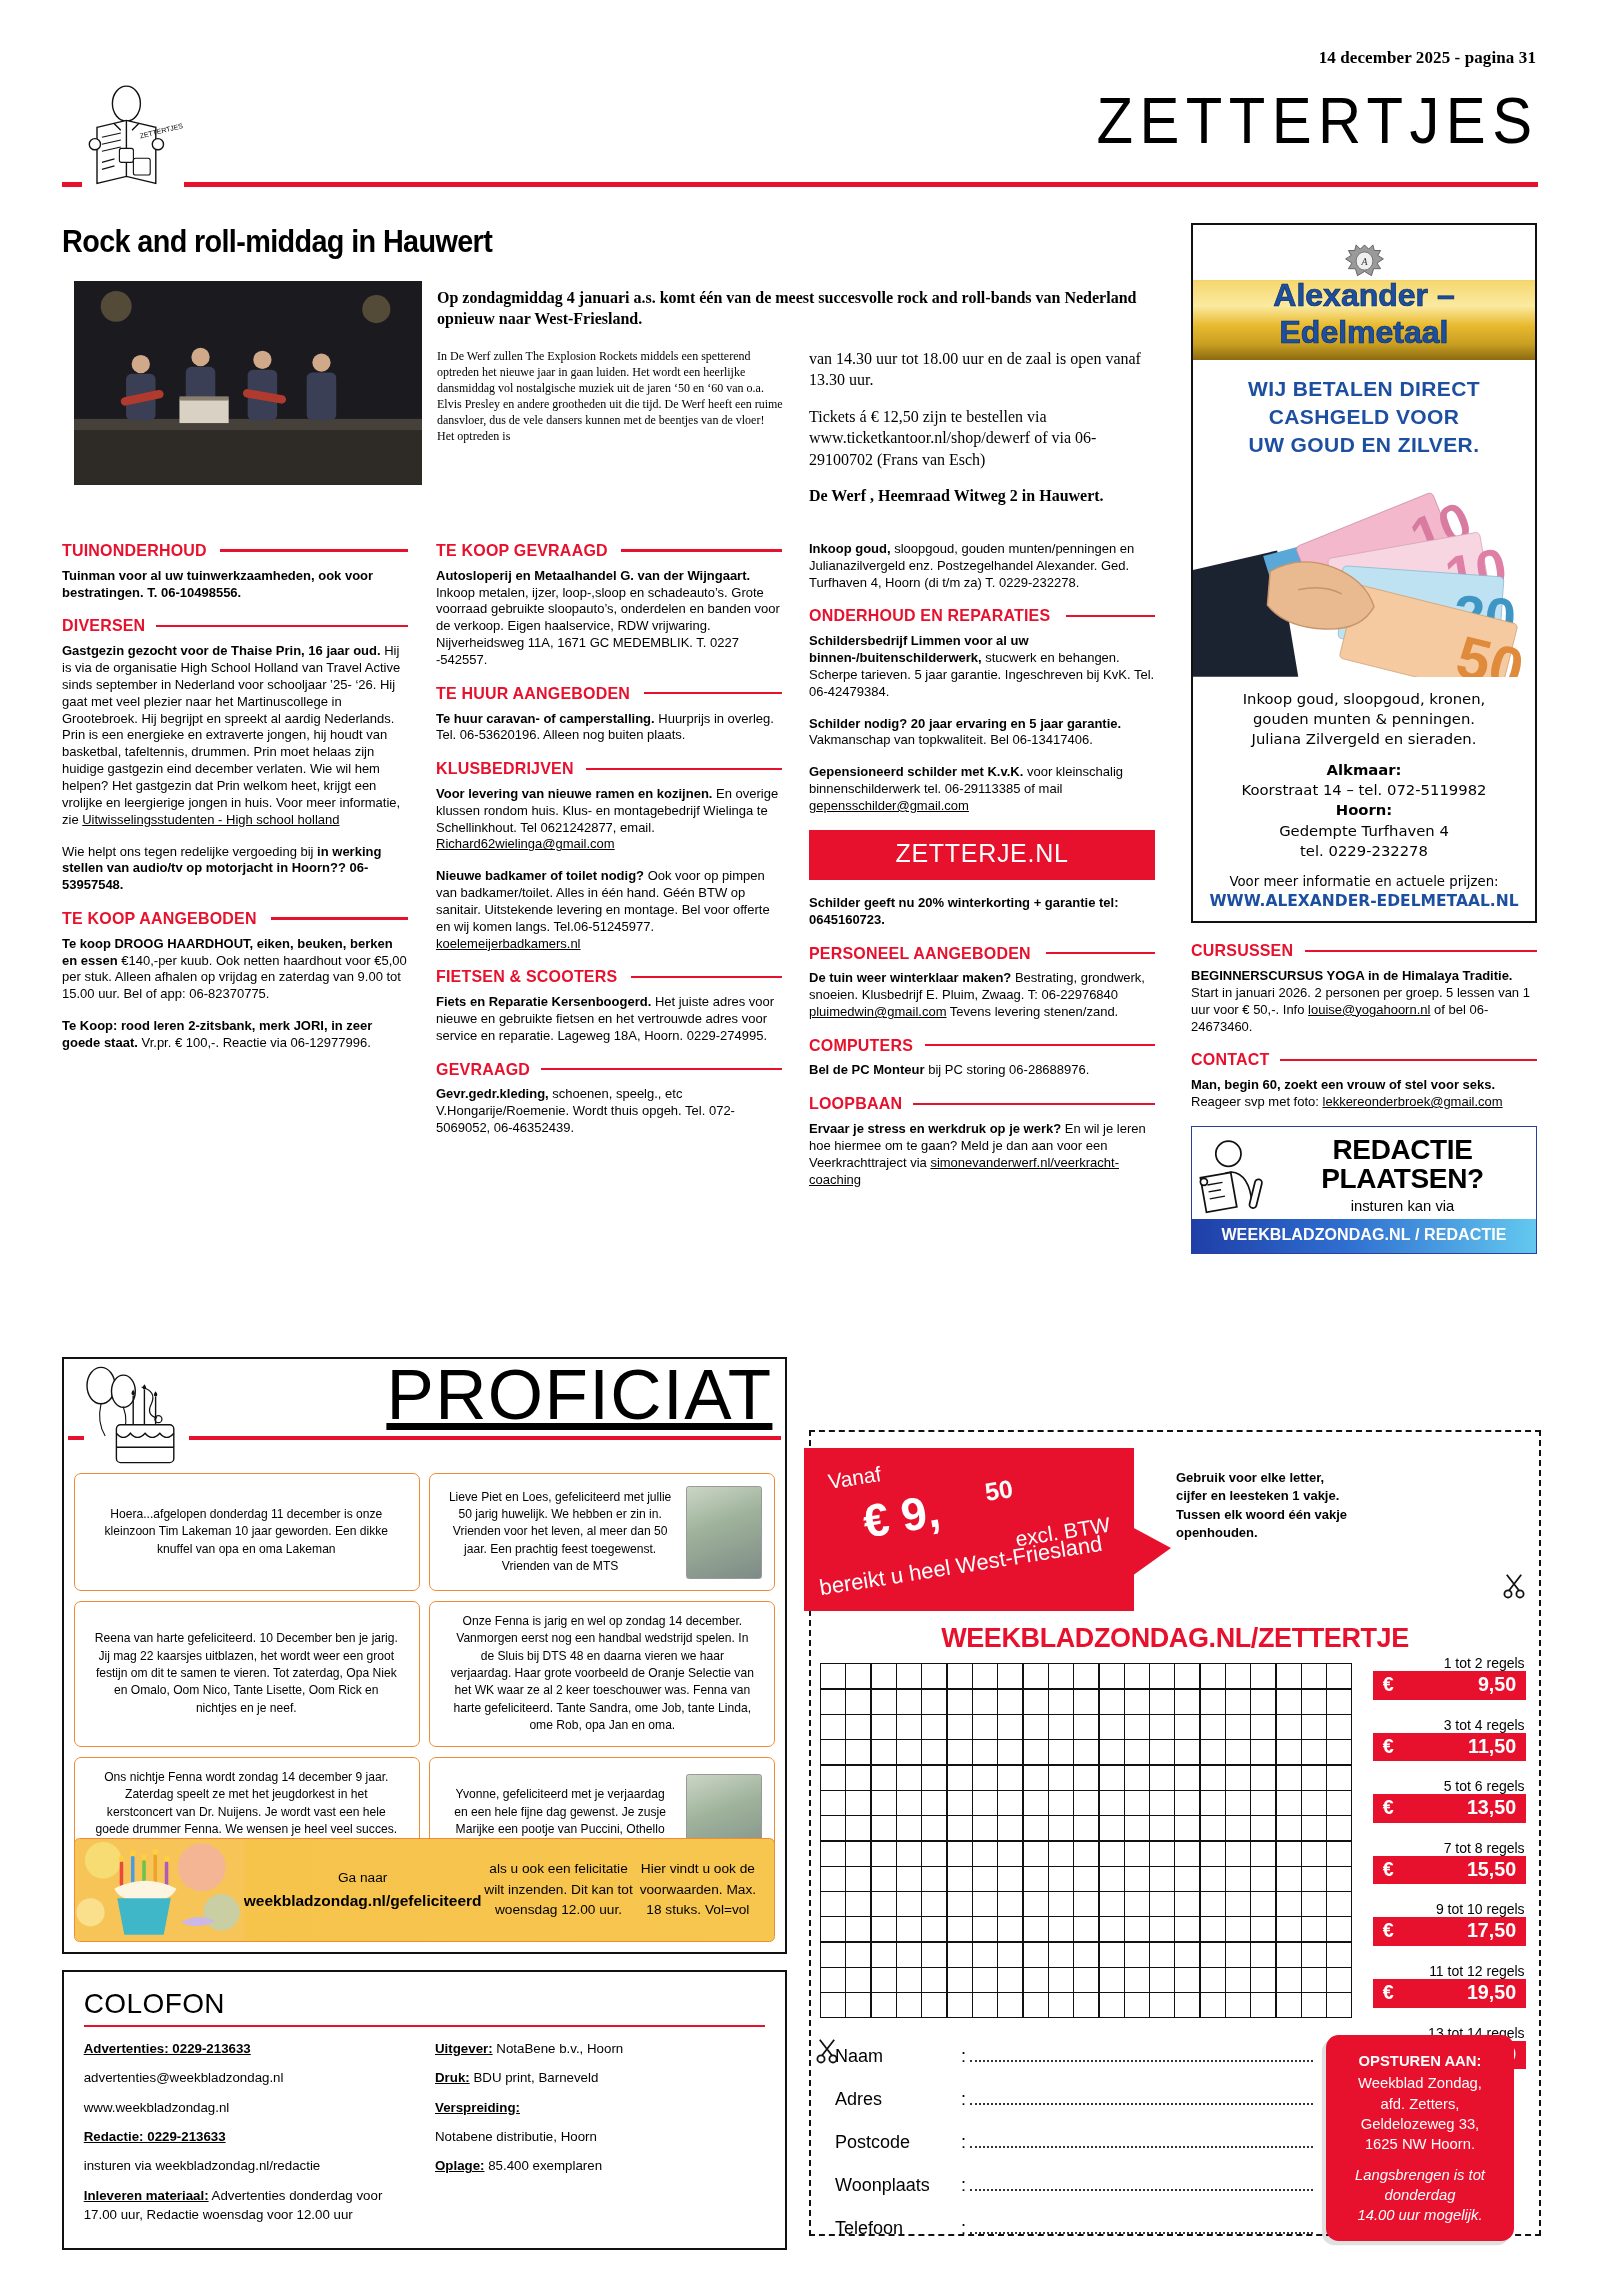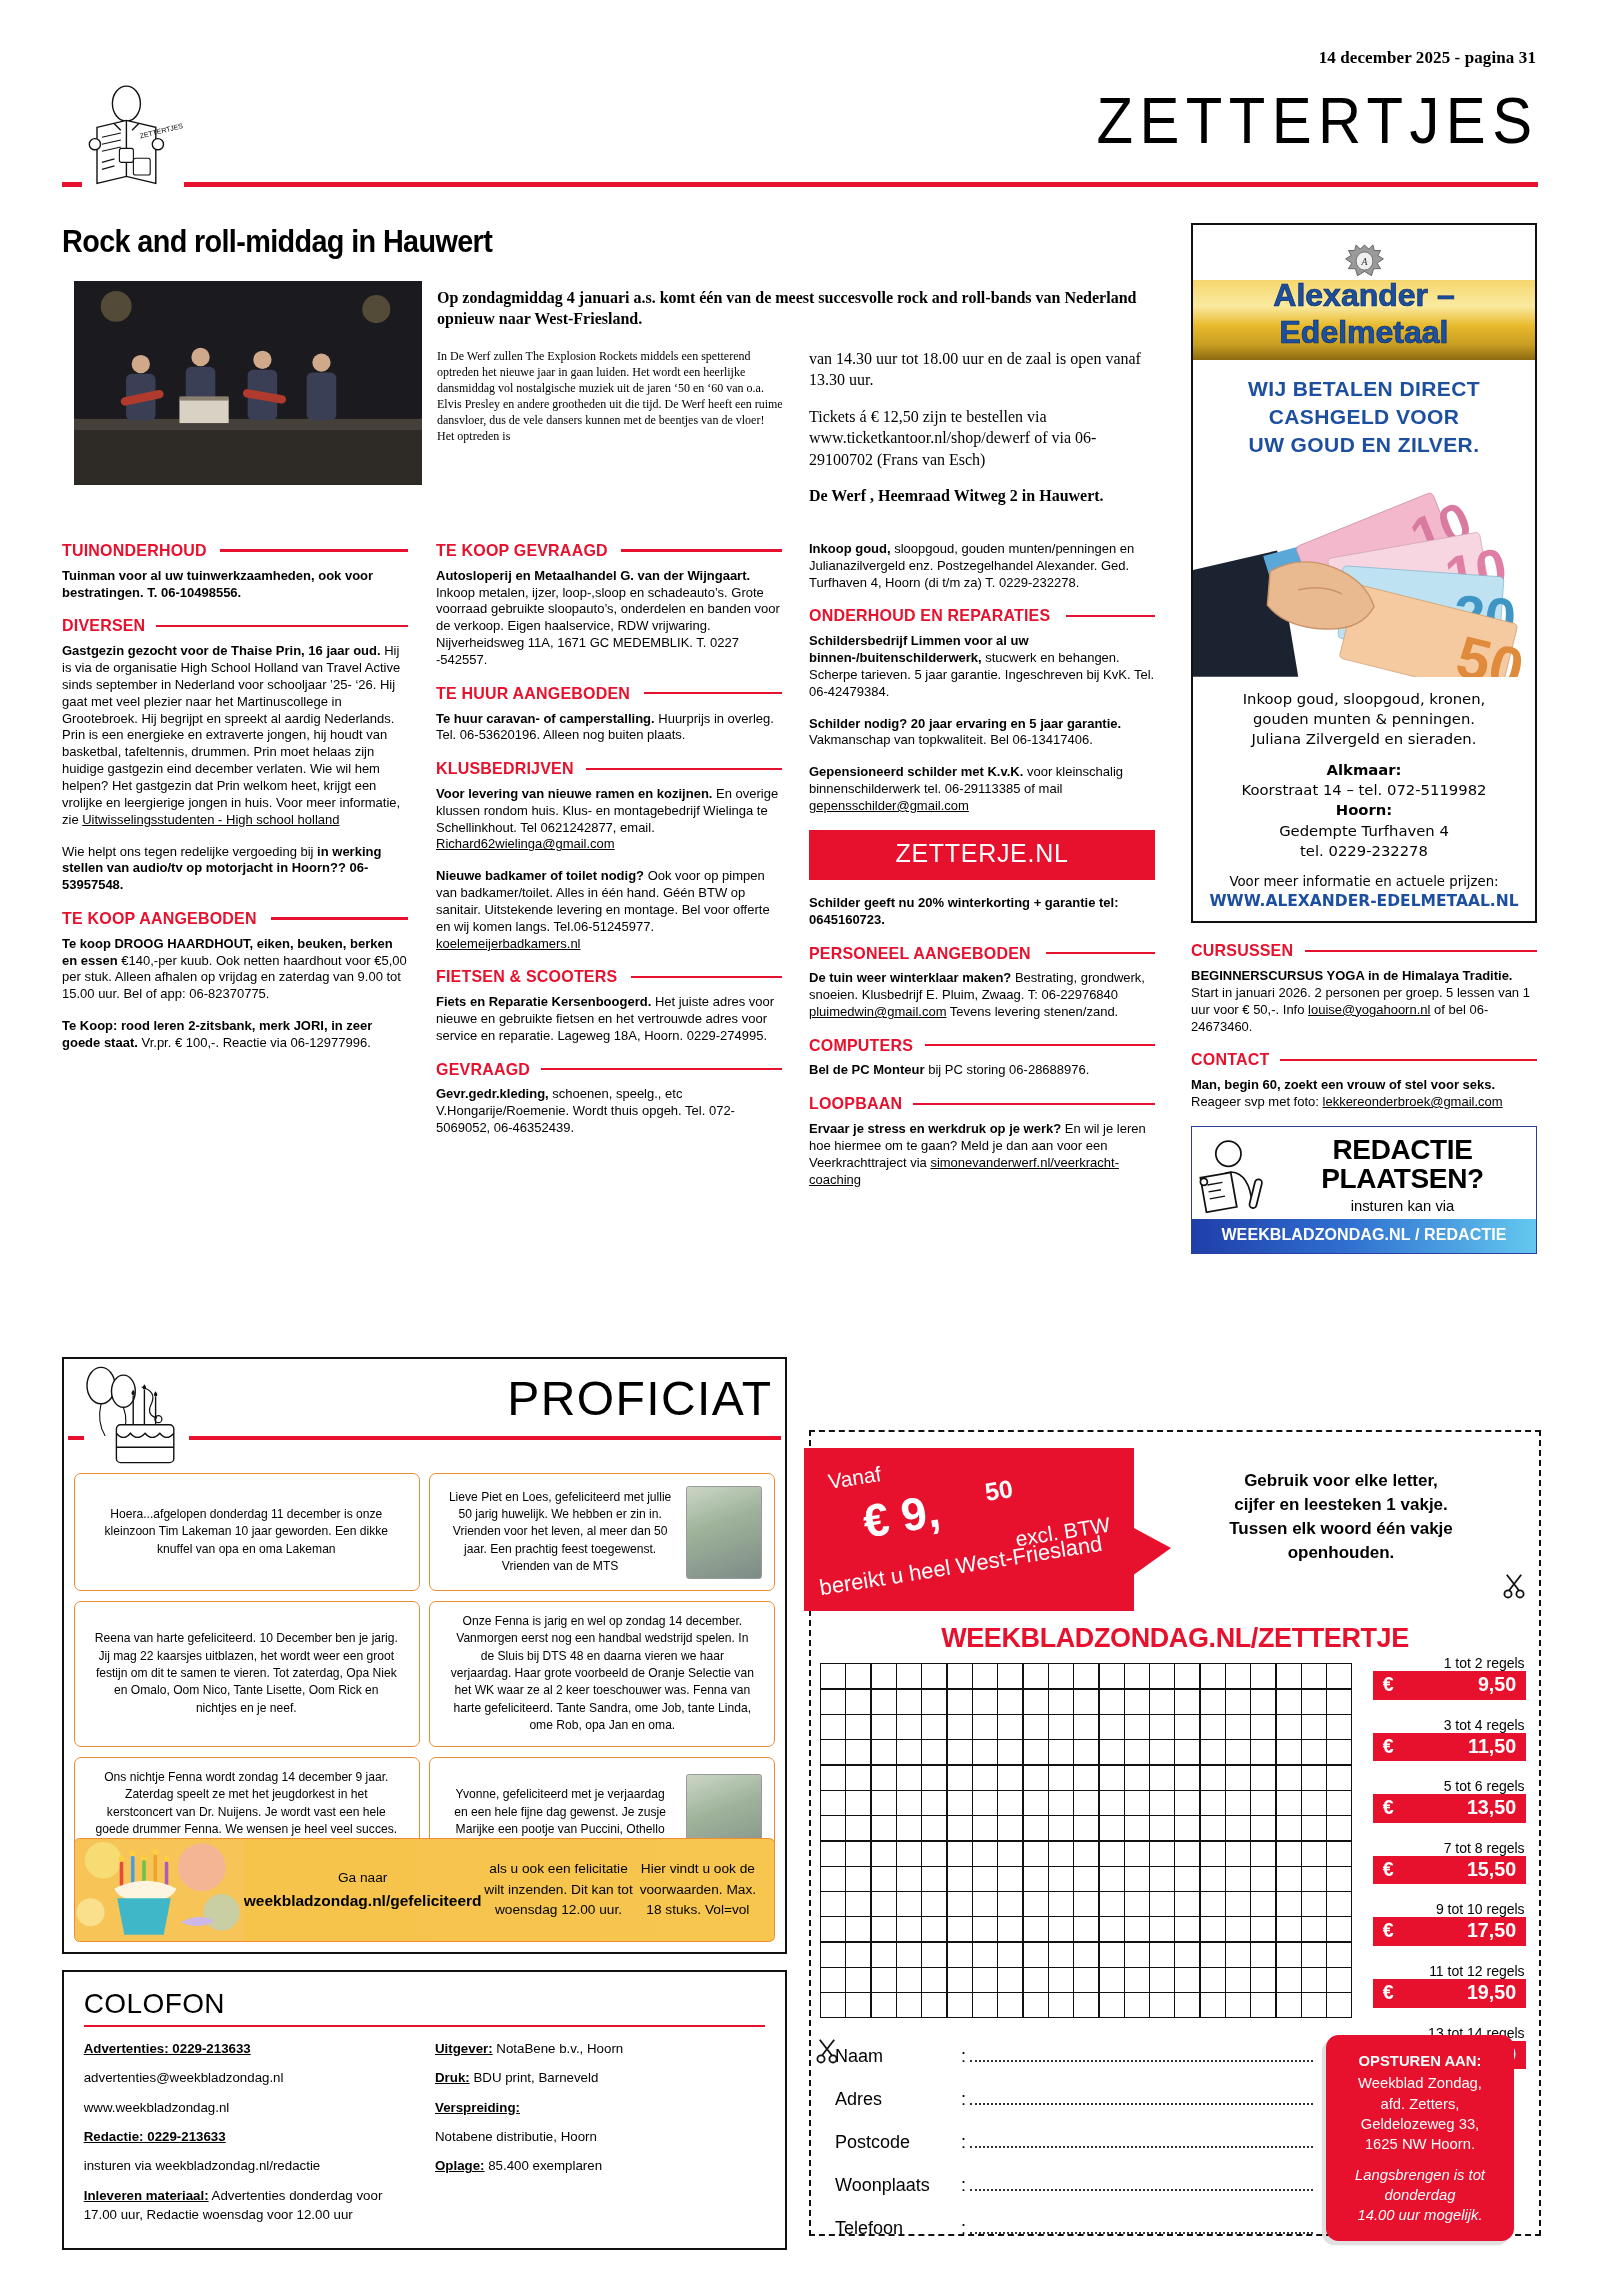"PROFICIAT" .prof-word { font-size: 48px -> 71px; text-decoration: none -> underline; top: 16px -> 0 }
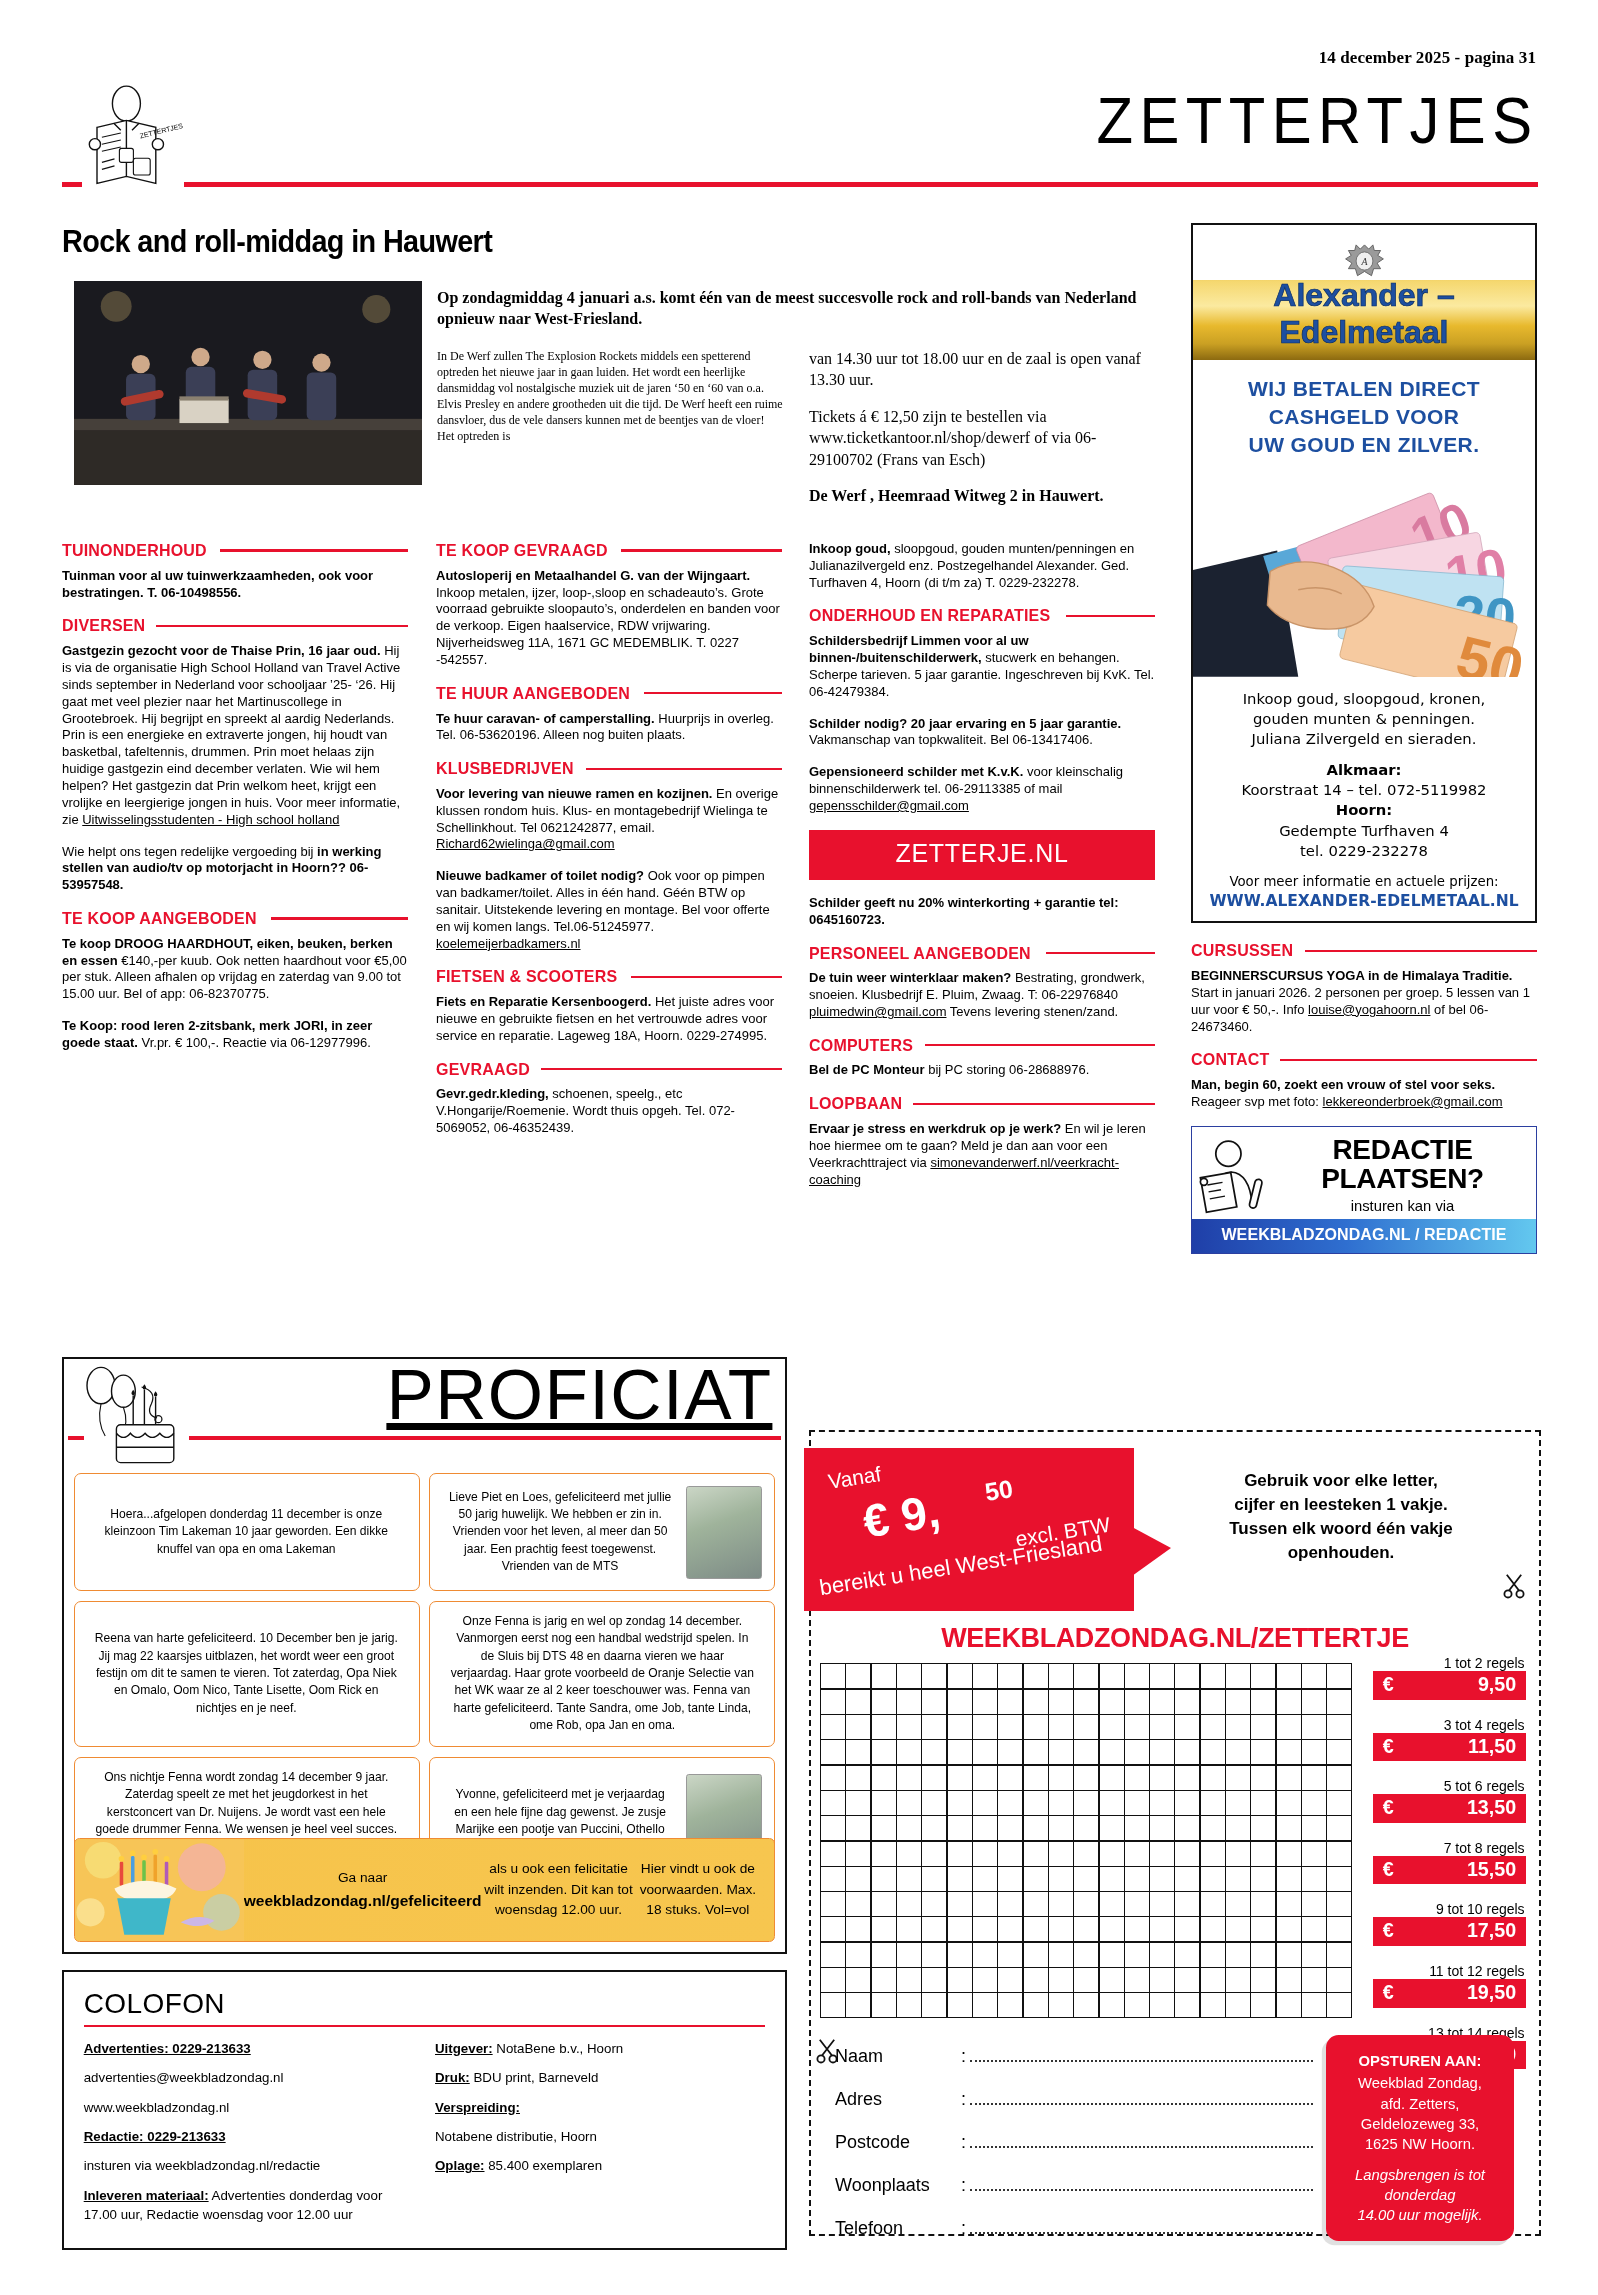"Gebruik voor elke letter," .coup-note { font-size: 17px -> 13px; text-align: center -> none }
